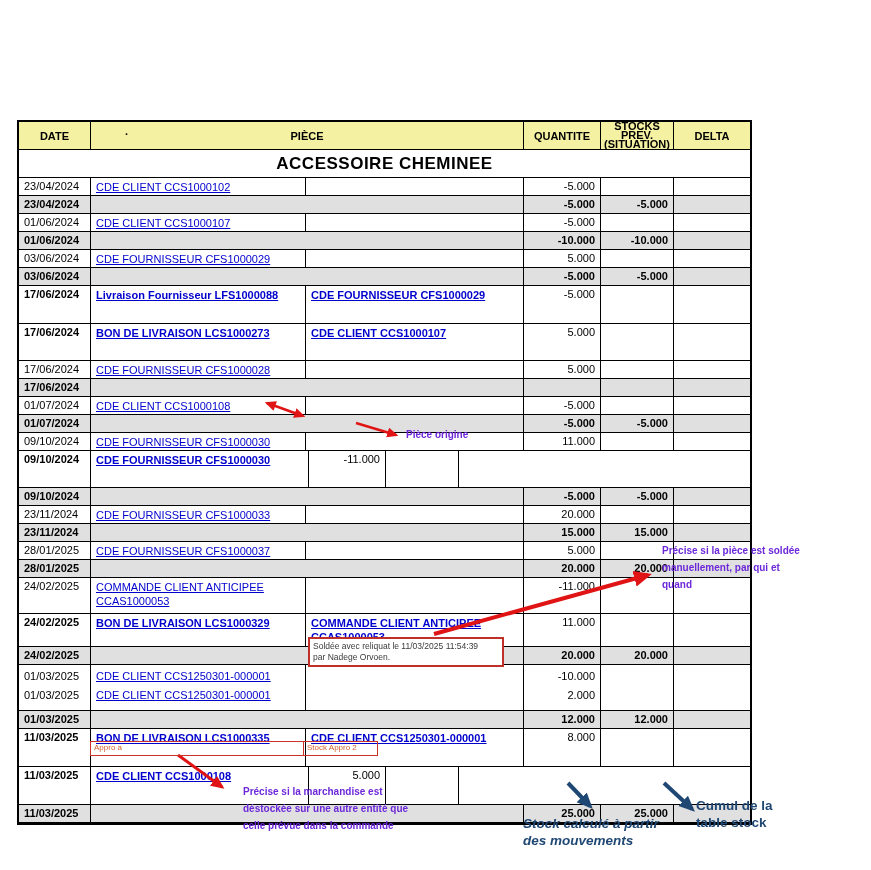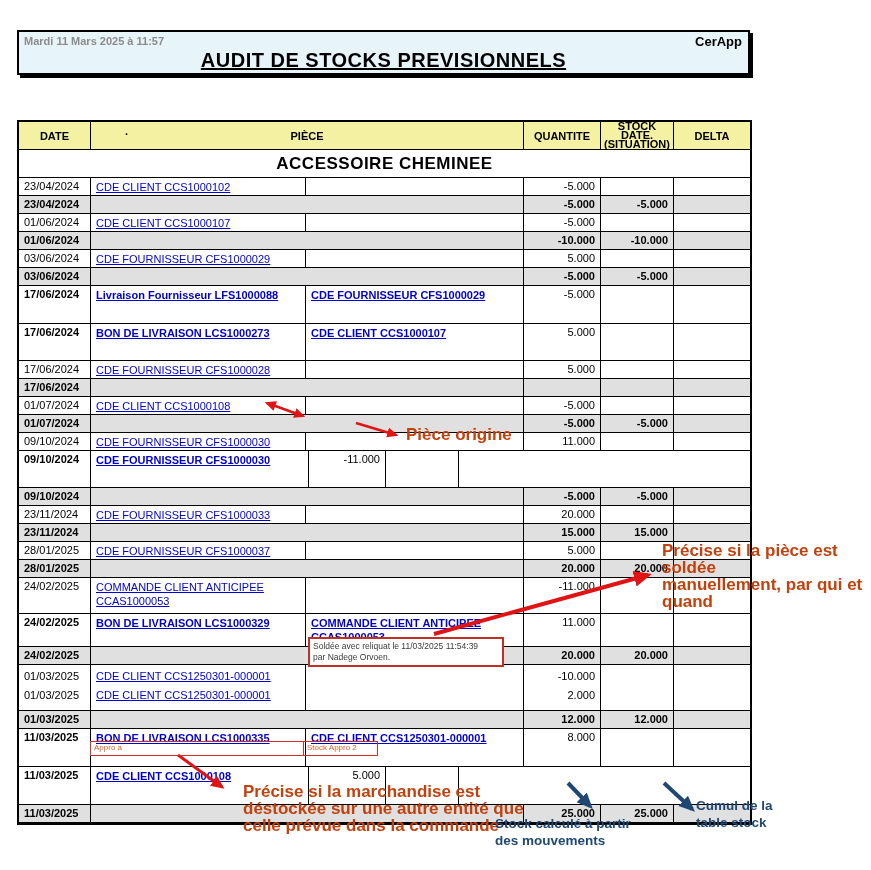"Mardi 11 Mars 2025 à" div.title-band { html: <div> <span>Mardi 11 Mars 2025 à 11:57</span> <span>CerApp</span> <div>AUDIT DE STOCKS PREVISIONNELS</div> </div> -> none }
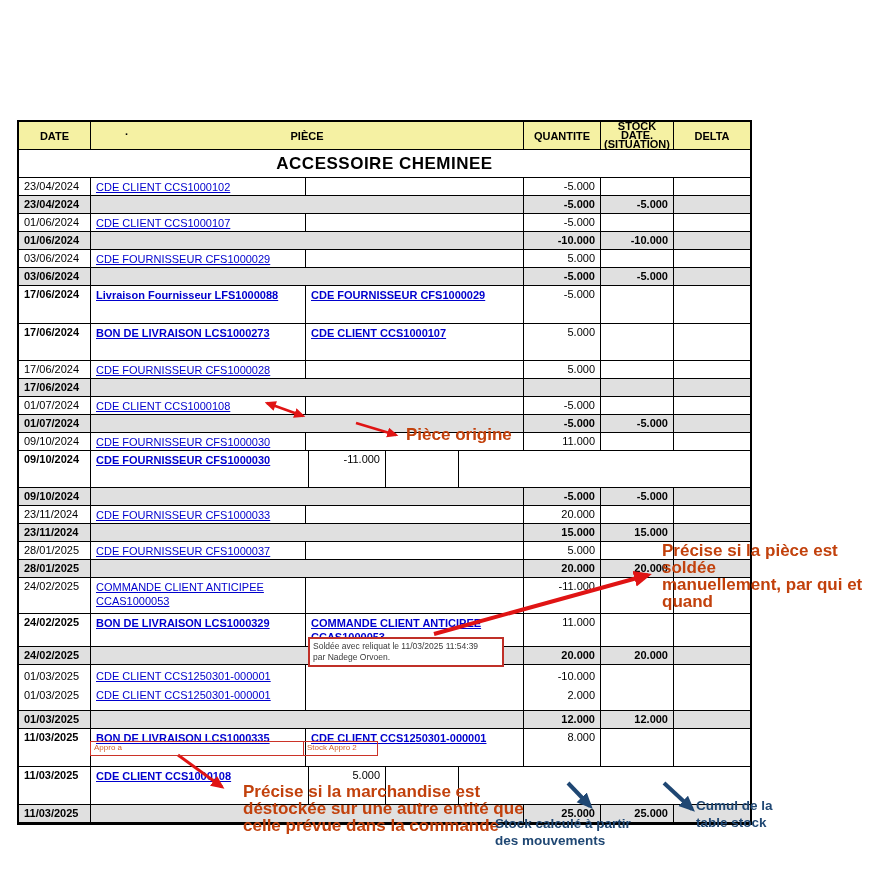"STOCK DATE." div.cell { text: STOCK DATE -> STOCKS PREV }
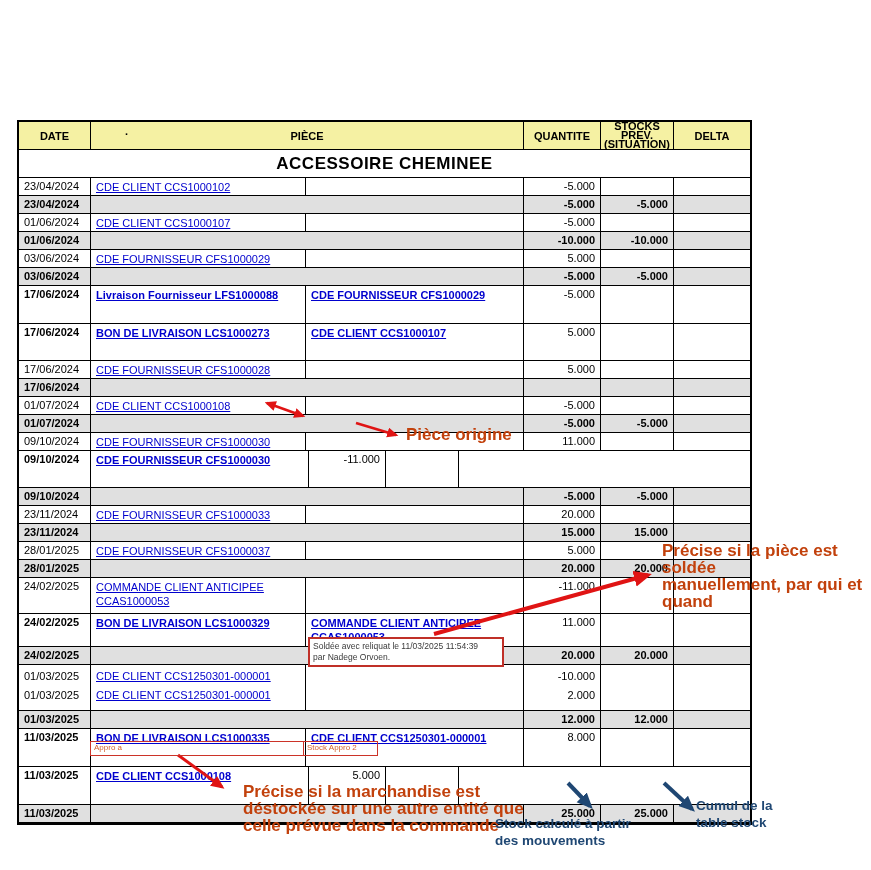"Pièce origine" .red-note { color: #c2410c -> #6d28d9; font-size: 17px -> 10px }
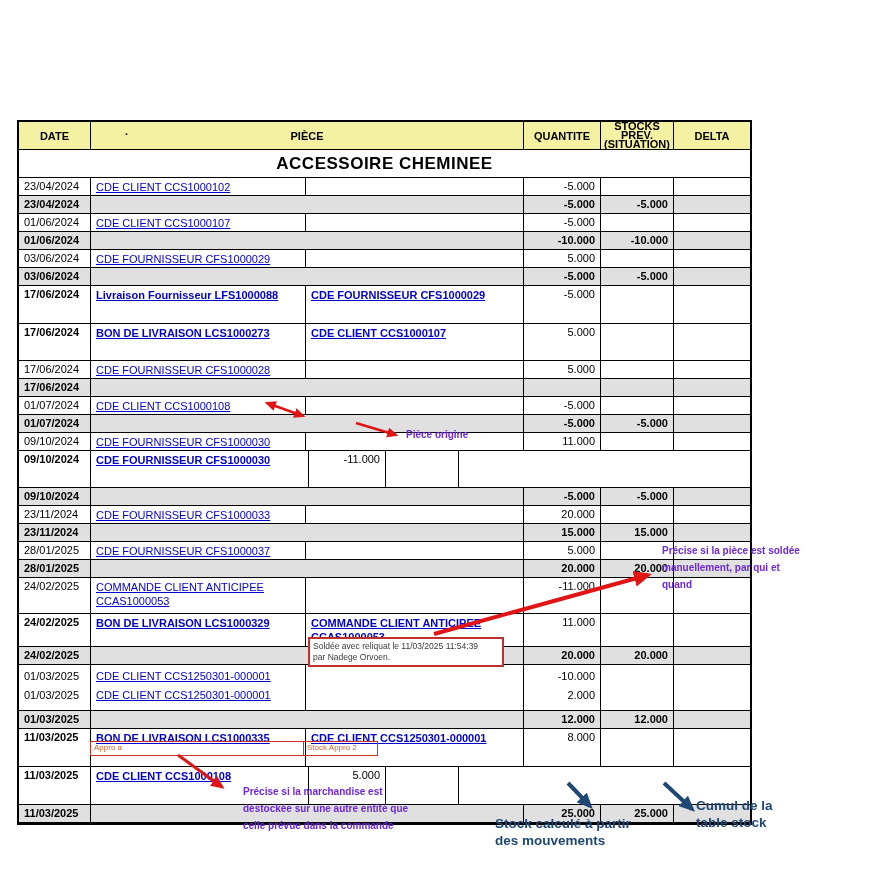"Stock calculé à partir" div.blue-note { font-style: none -> italic; left: 495px -> 523px }
